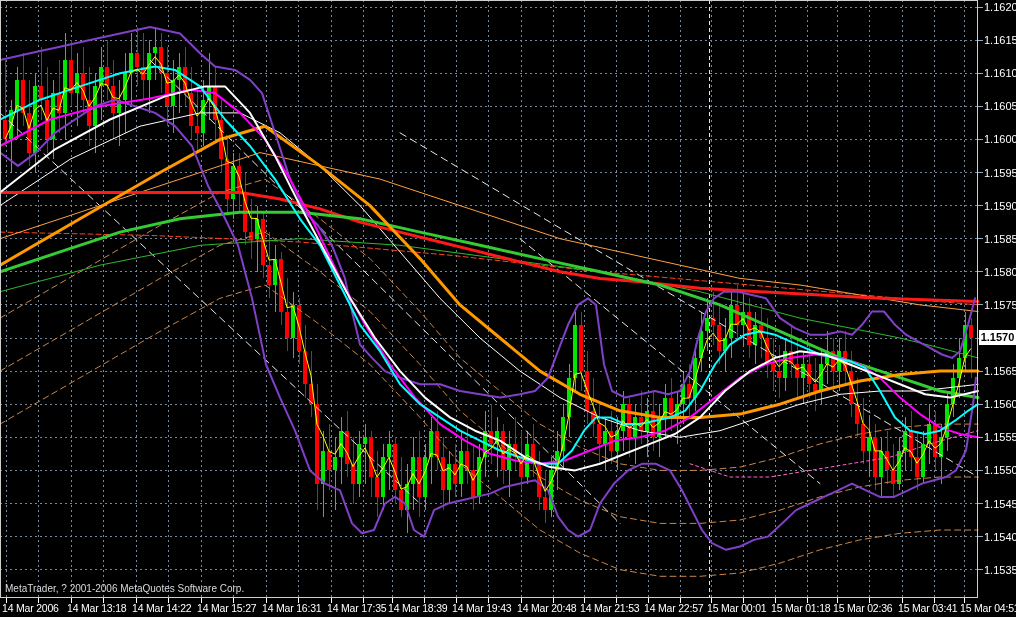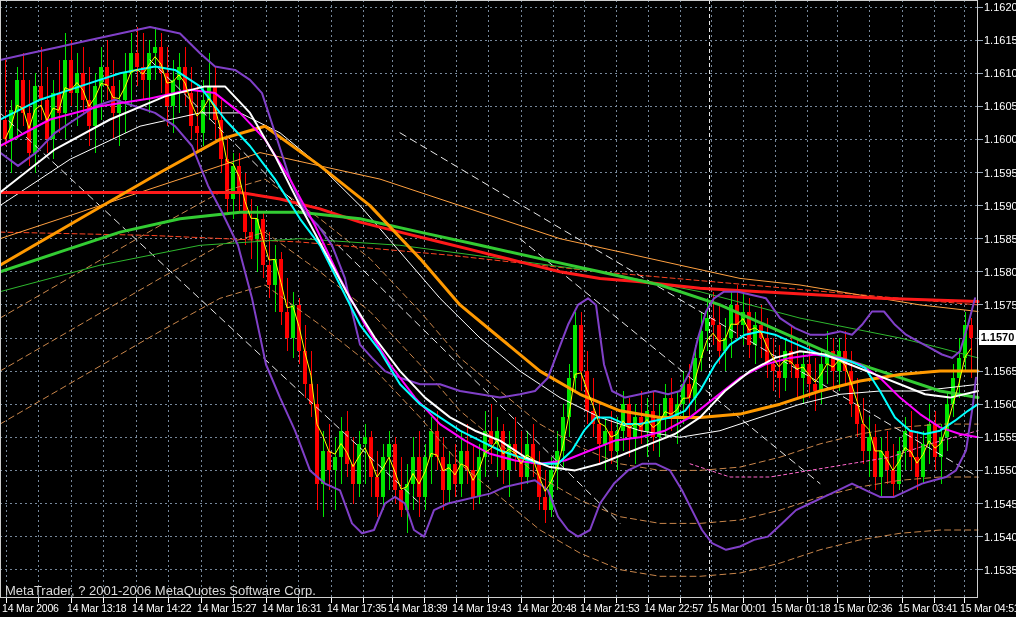"MetaTrader, ? 2001-2006 MetaQuotes" .copyright { font-size: 13px -> 10px }
